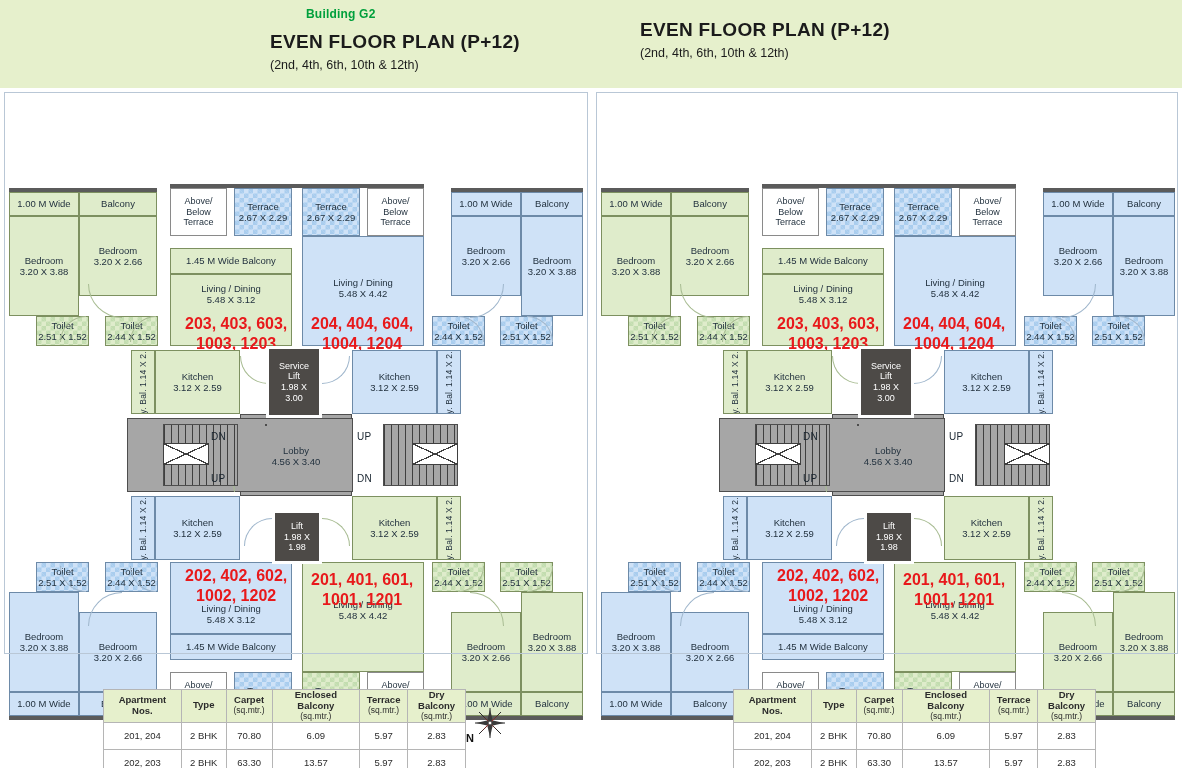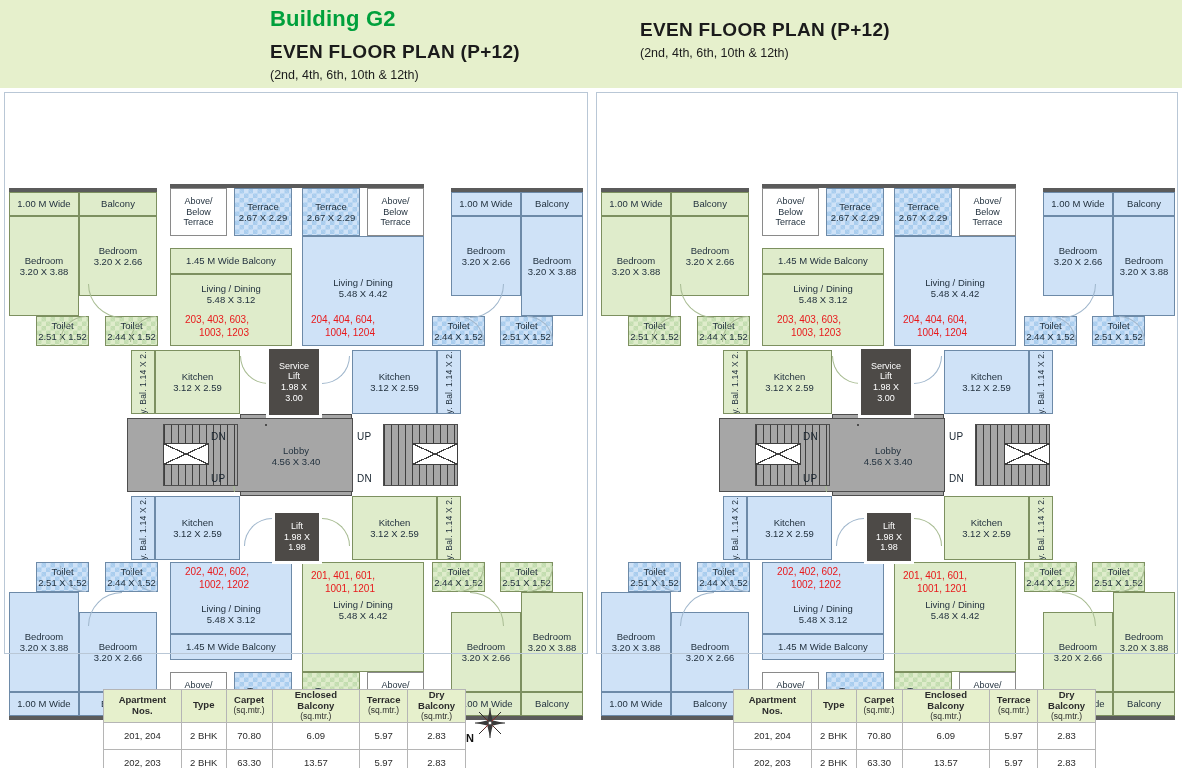"Building G2" .hdr-building { font-size: 22px -> 12px; margin-left: none -> 36px }
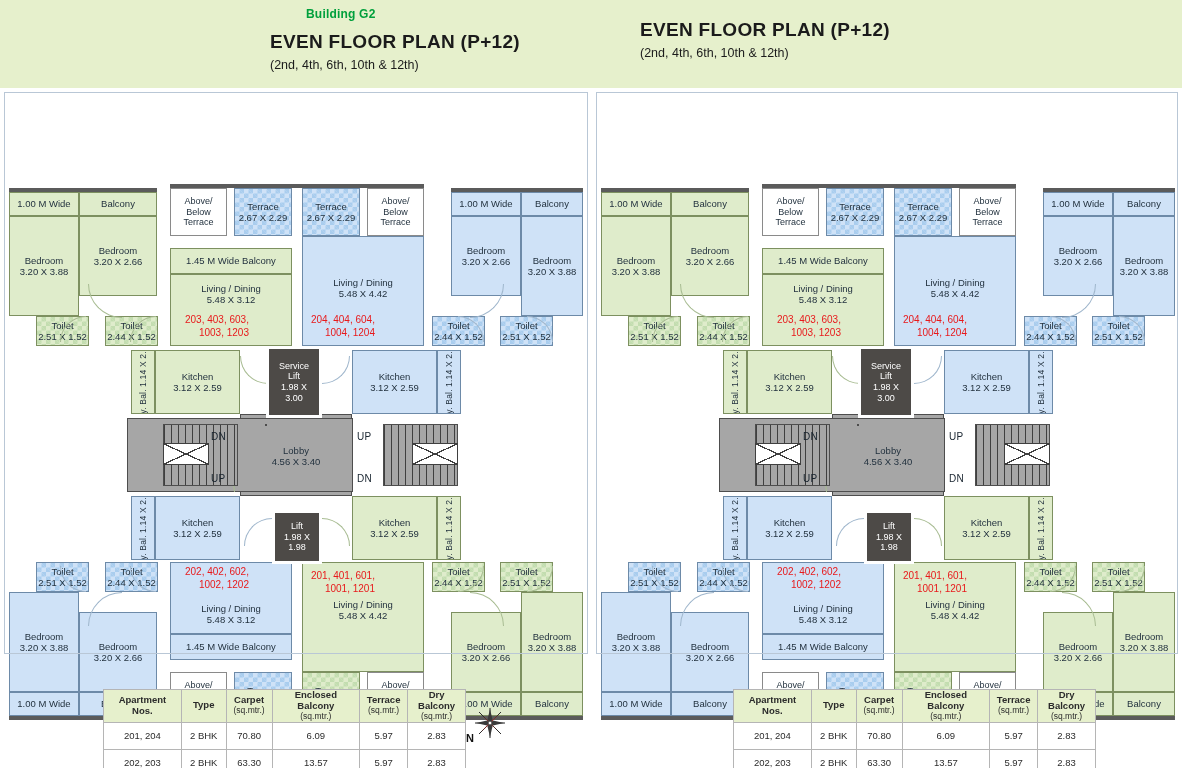"203, 403, 603," .aptnos { font-size: 10px -> 16px; font-weight: normal -> bold; text-align: right -> center }
